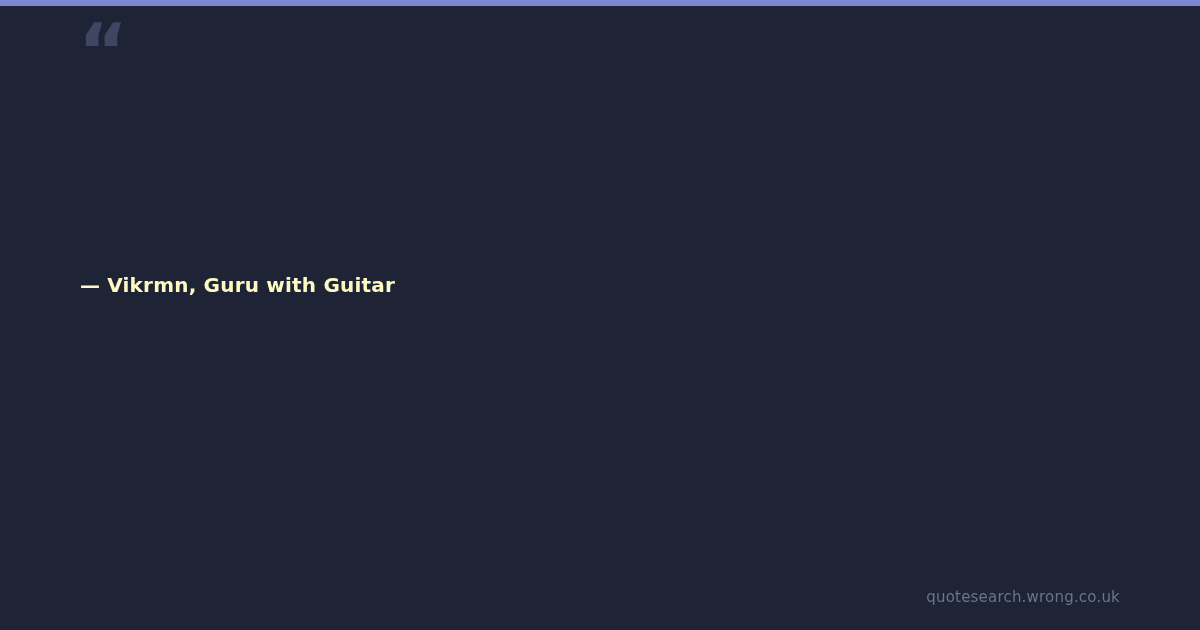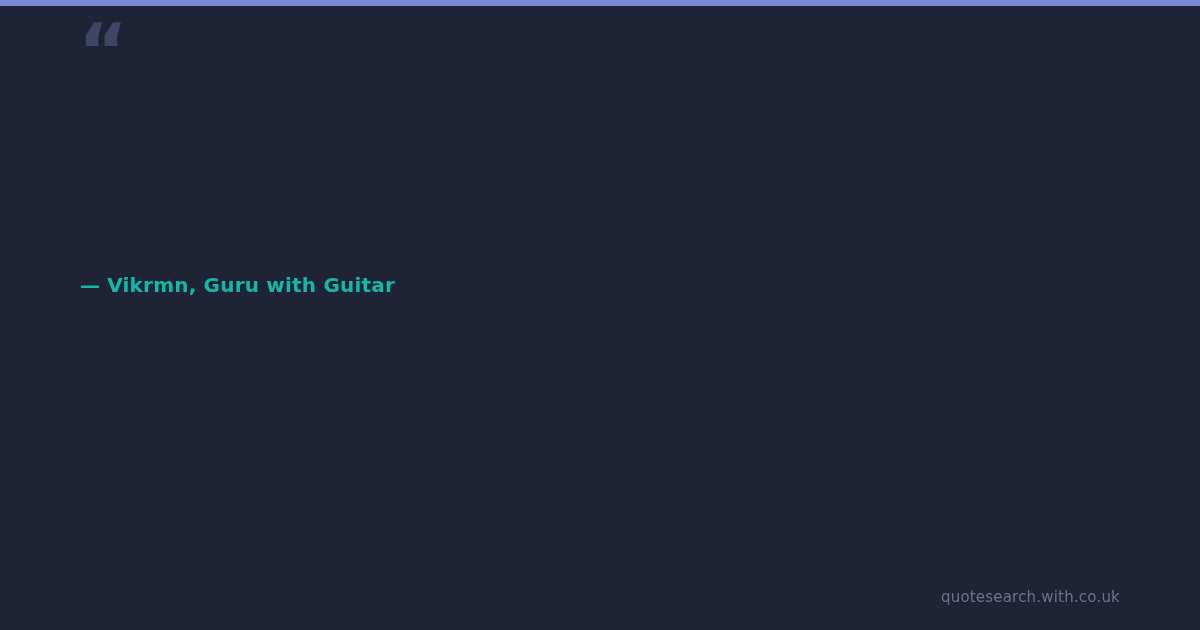"— Vikrmn, Guru with Guitar" .attribution { color: #14b8a6 -> #fef9c3 }
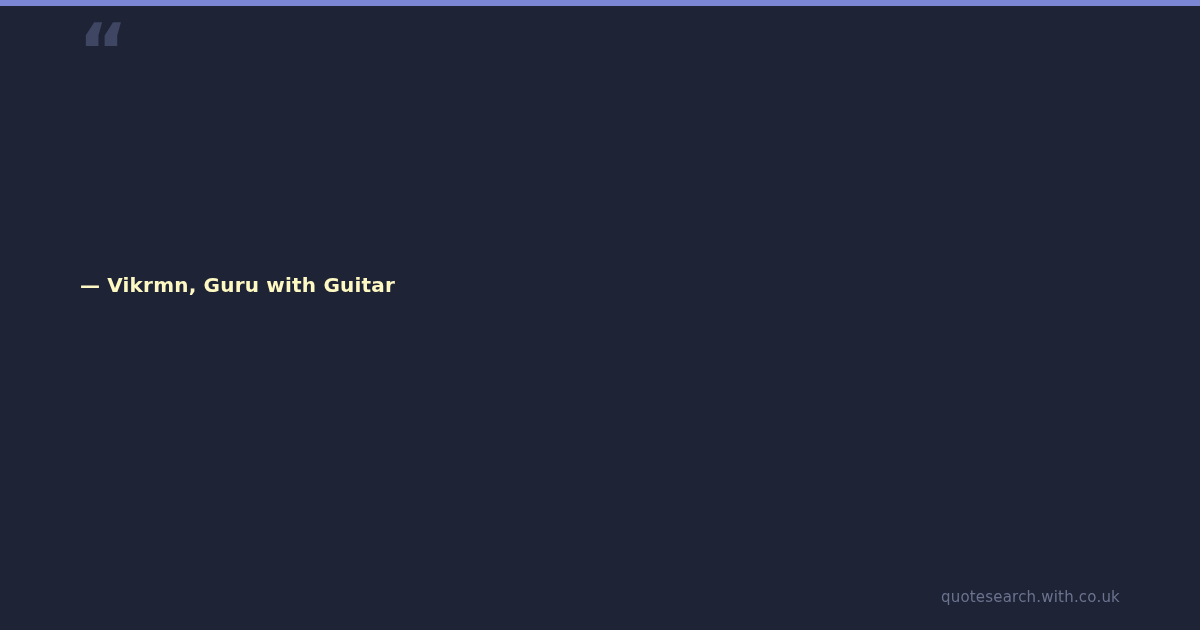"quotesearch.with.co.uk" div.footer-source { text: quotesearch.with.co.uk -> quotesearch.wrong.co.uk }
